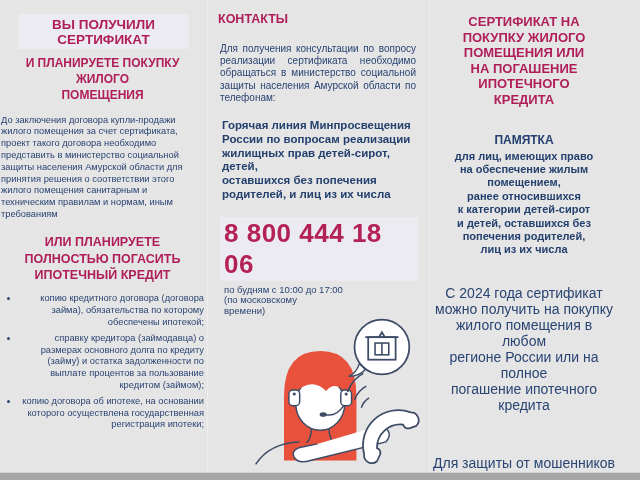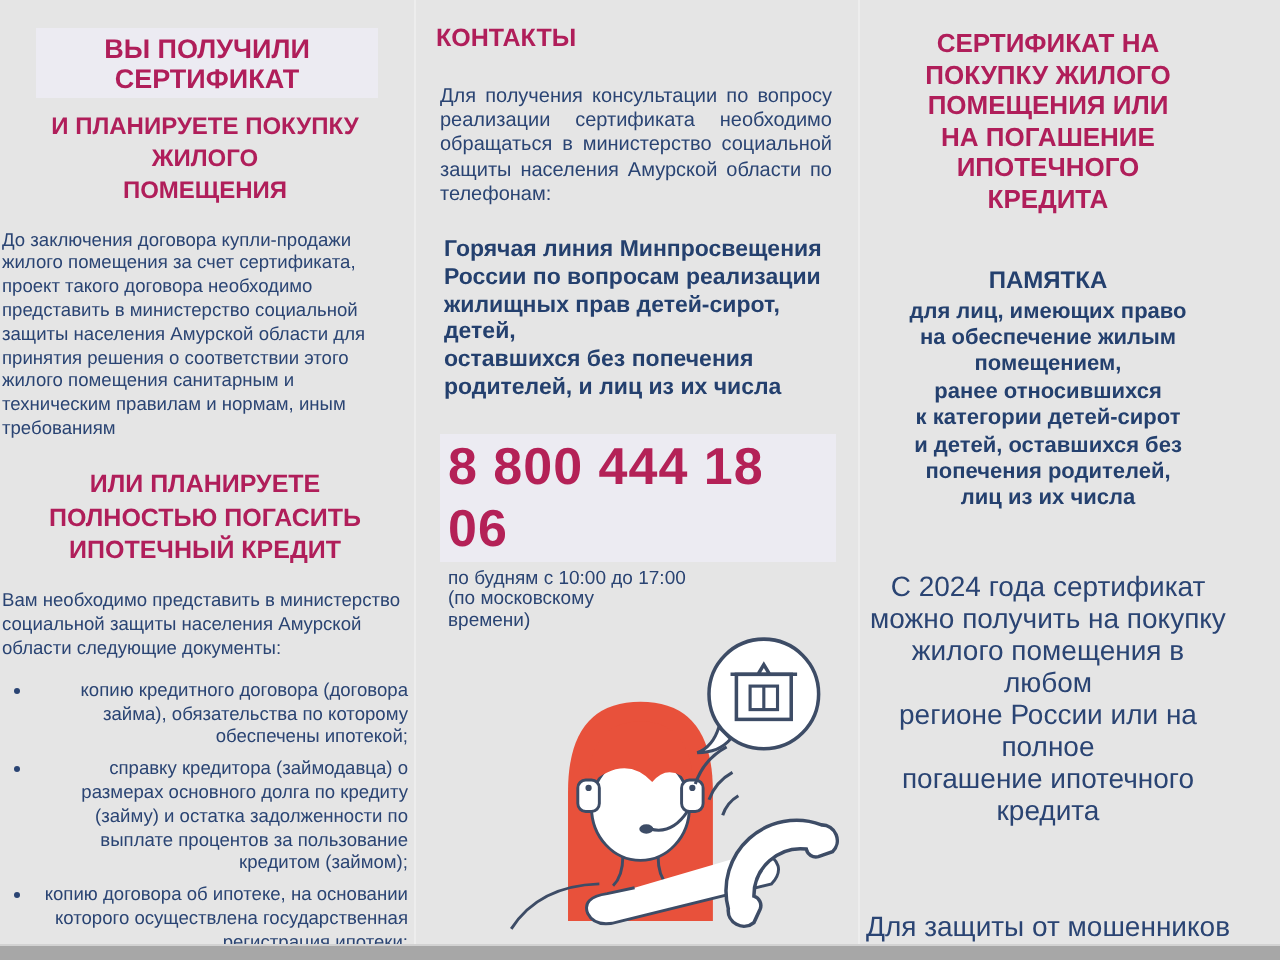"Вам необходимо представить в" div.lp { html: <div>Вам необходимо представить в министерство социальной защиты населения Амурской области следующие документы:</div> -> none }
